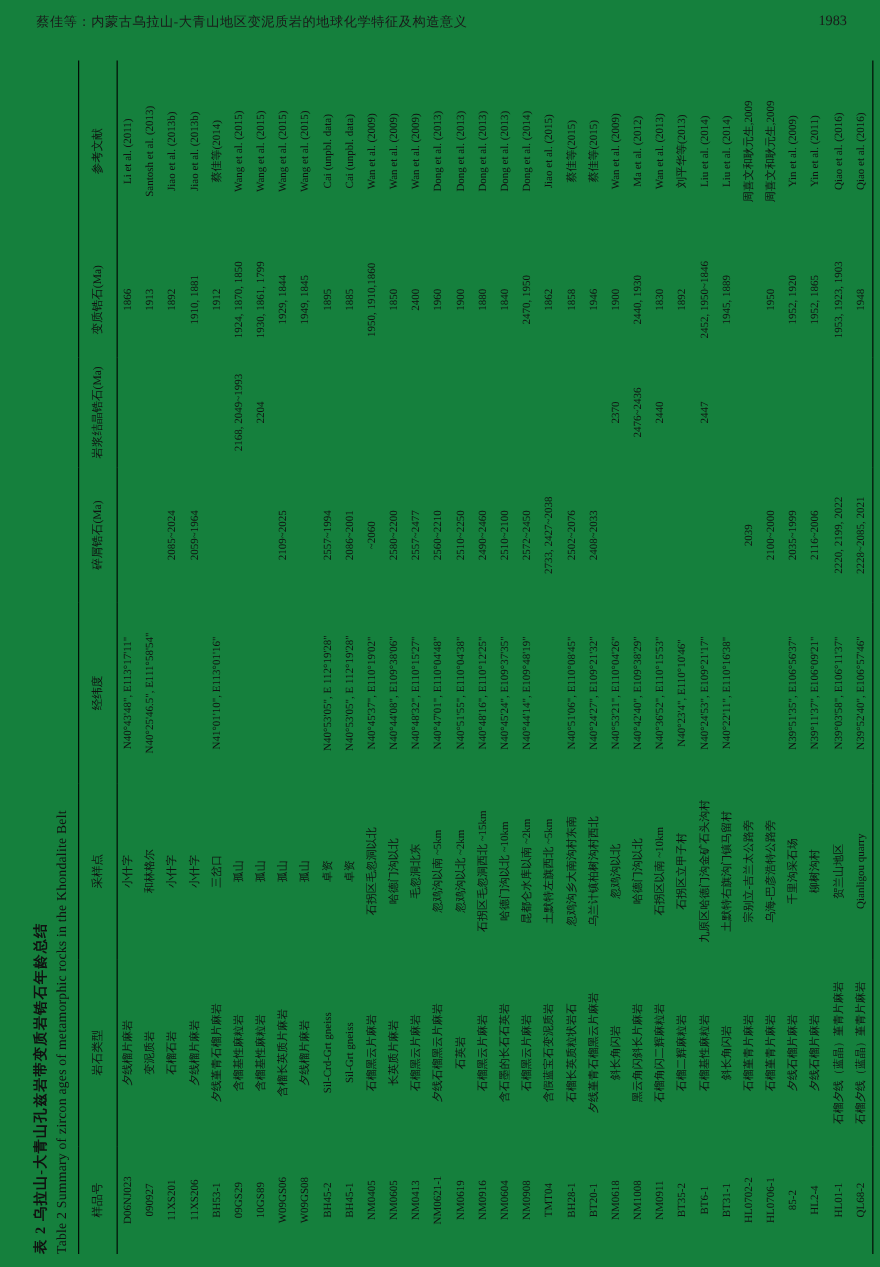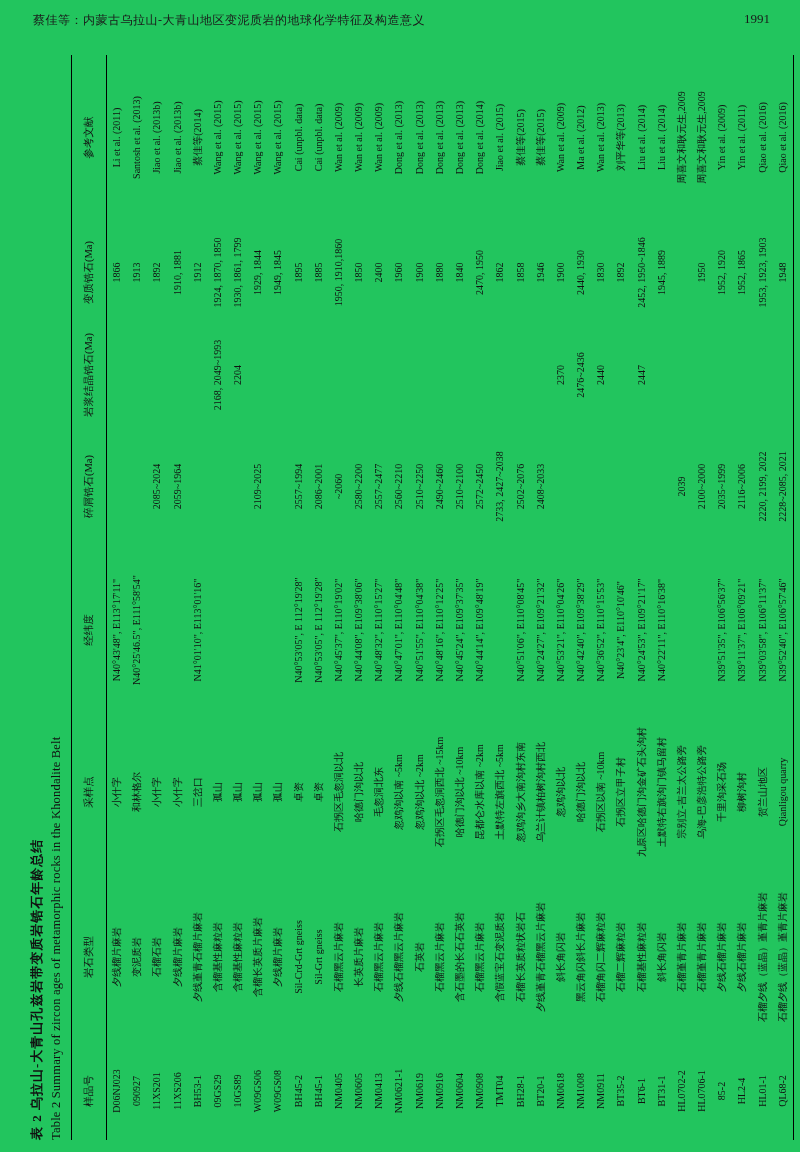"蔡佳等：内蒙古乌拉山-大青山地区变泥质岩的地球化学特征及构造意义" .page { background: #22c55e -> #15803d }
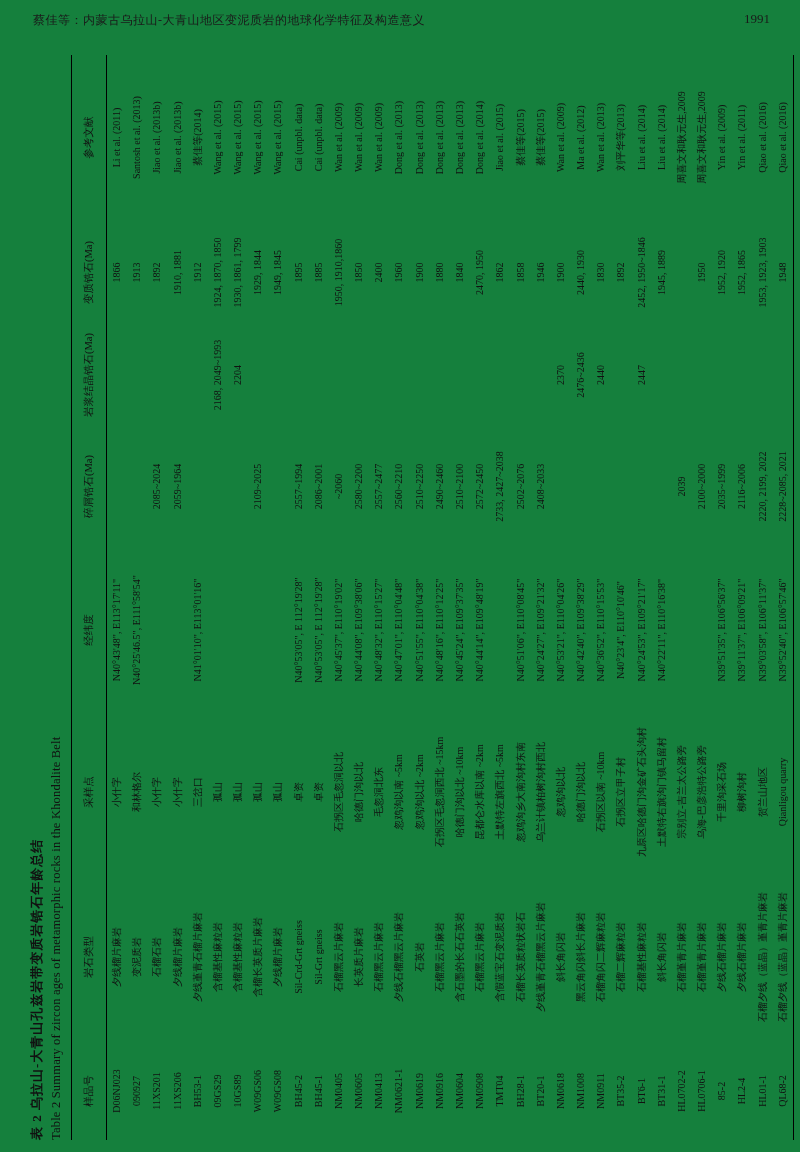"1991" div.page-number { text: 1991 -> 1983 }
